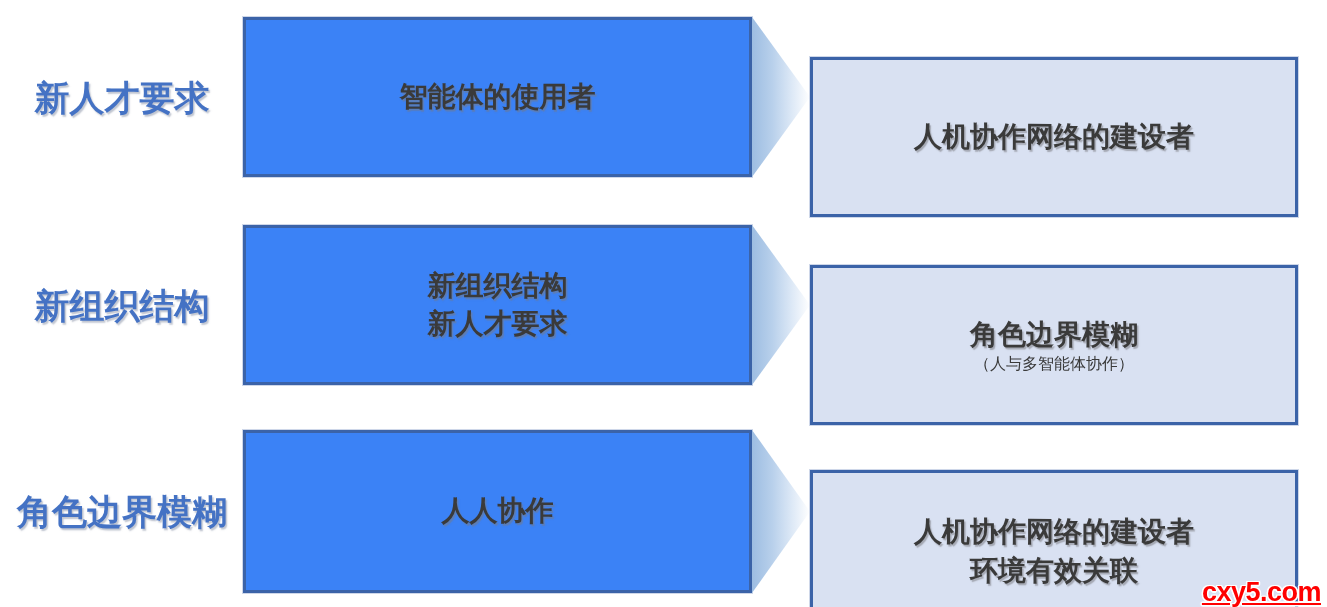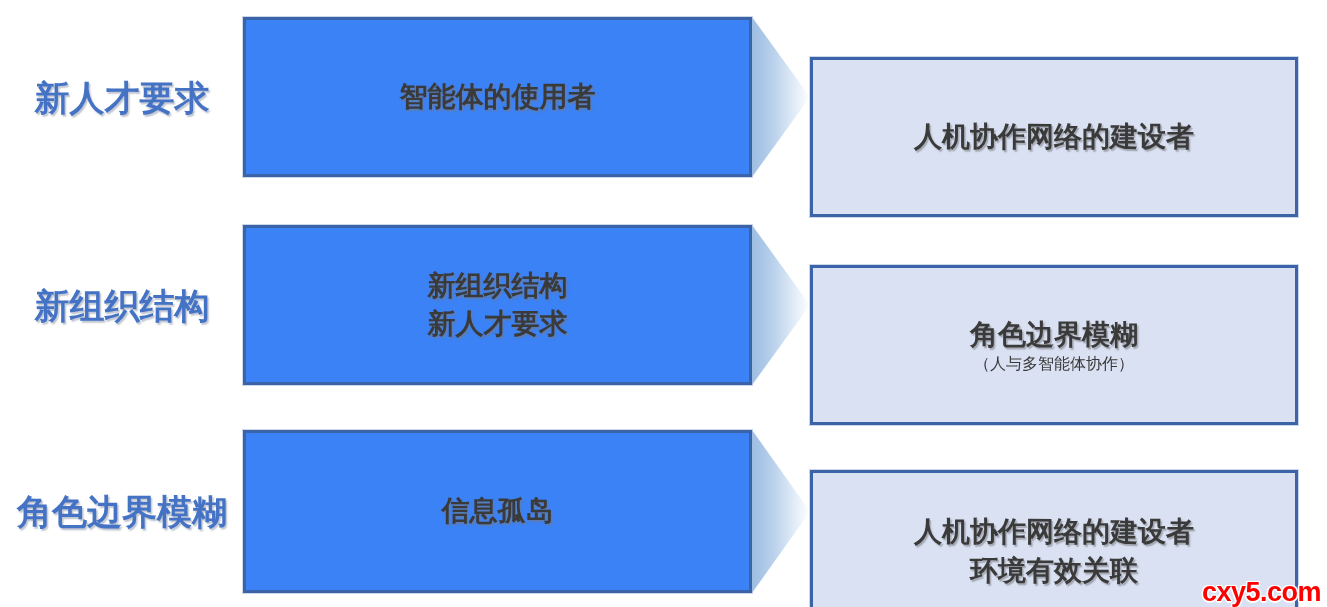"信息孤岛" div.box-line { text: 信息孤岛 -> 人人协作 }
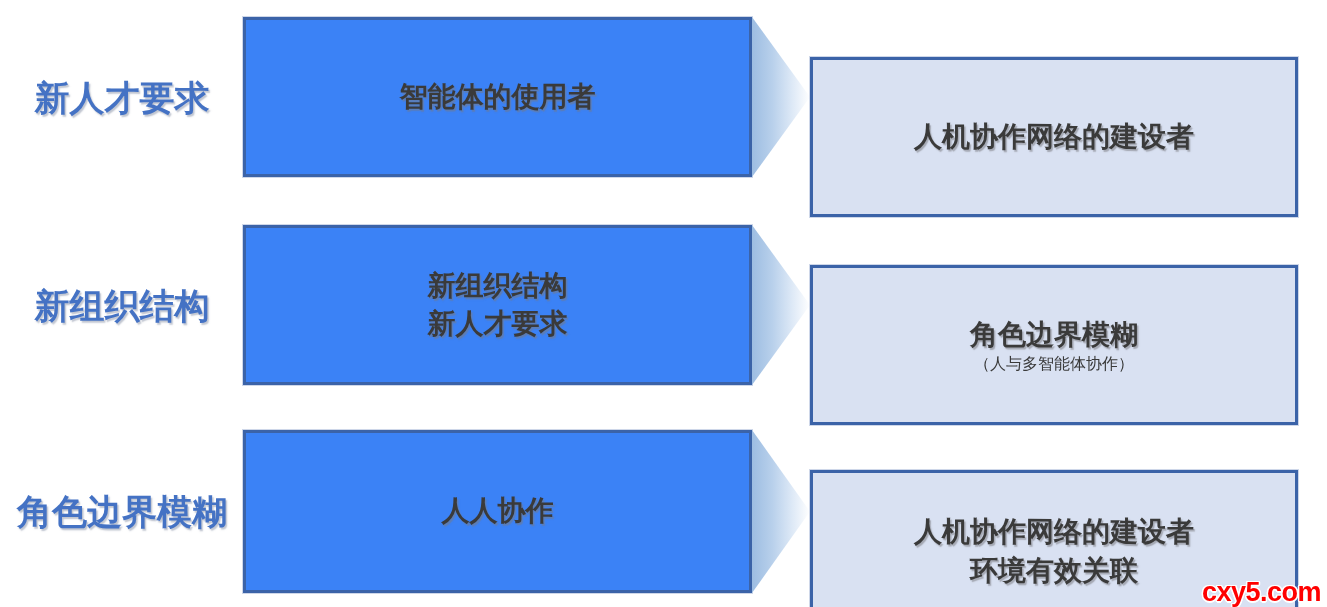"cxy5.com" #watermark { text-decoration: none -> underline }
